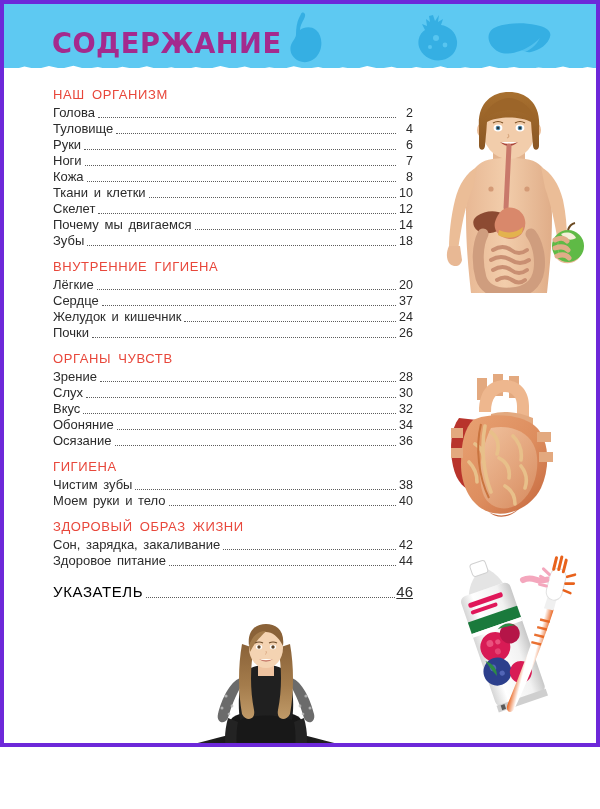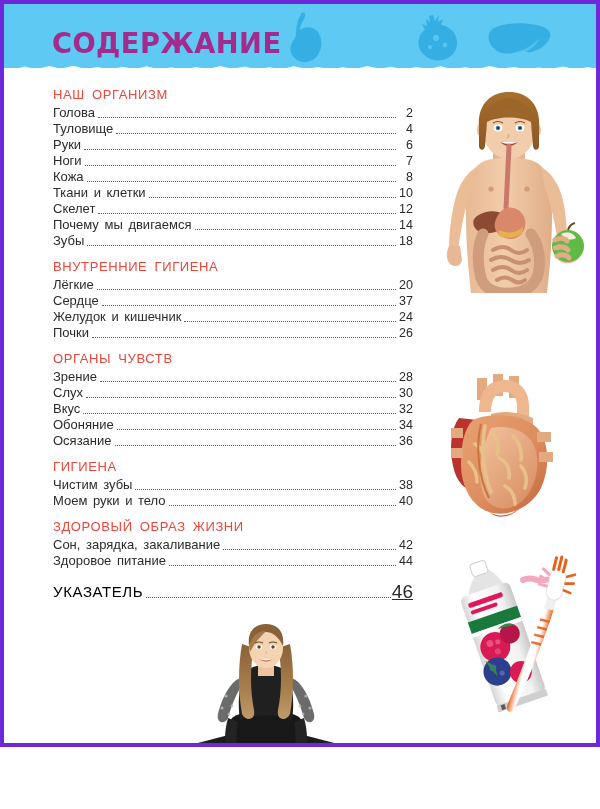"46" .index-row .entry-page { font-size: 19px -> 15px }
